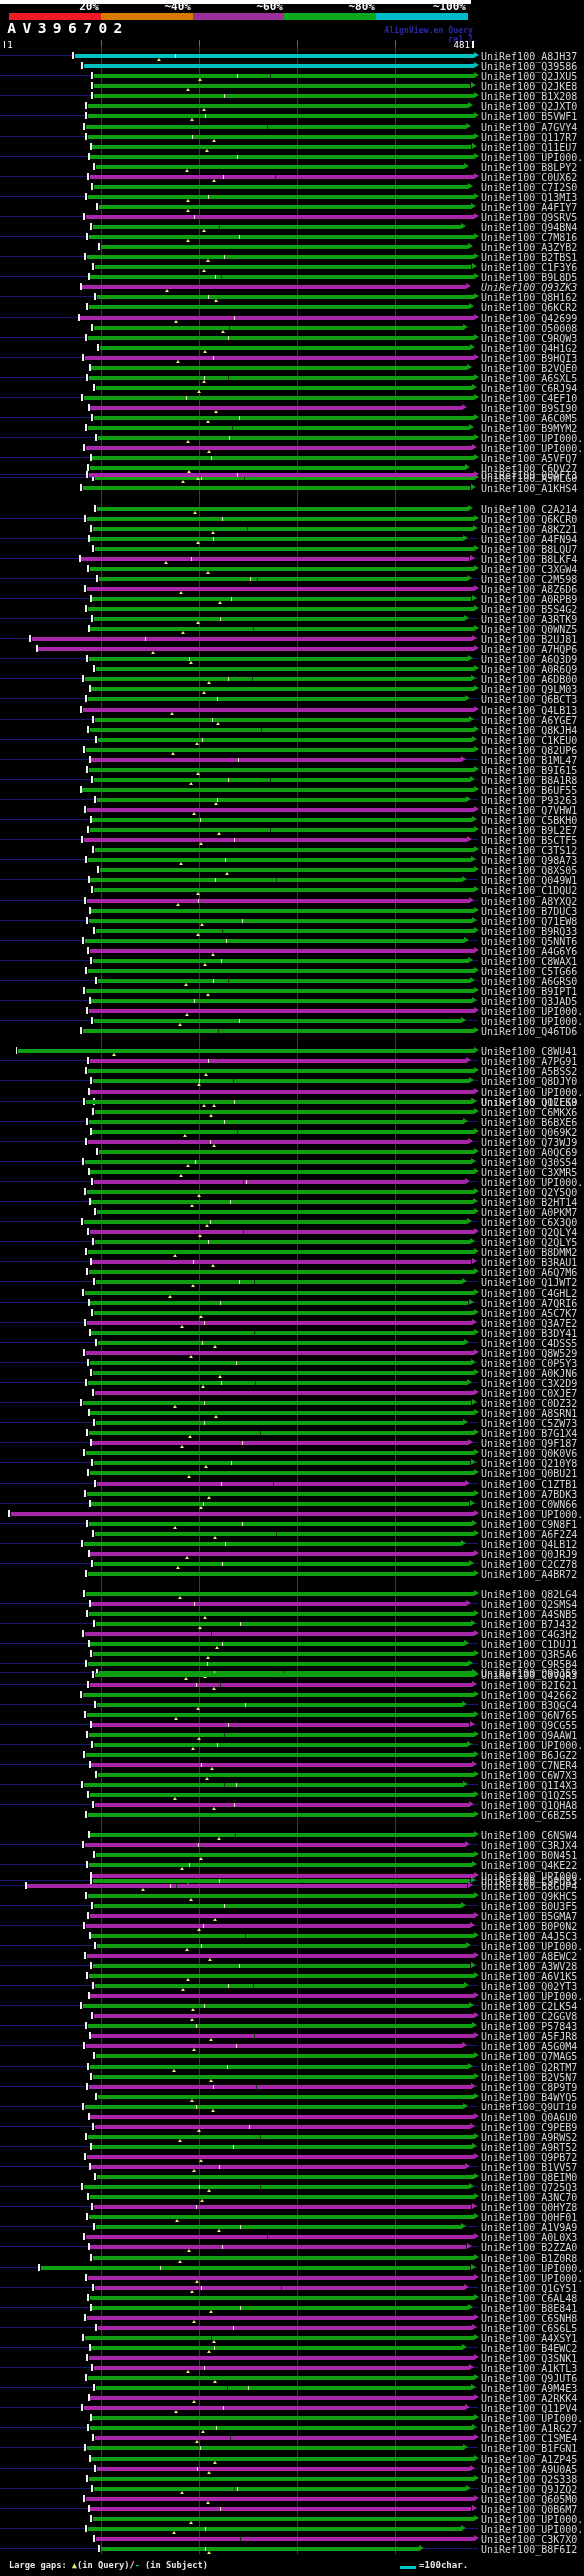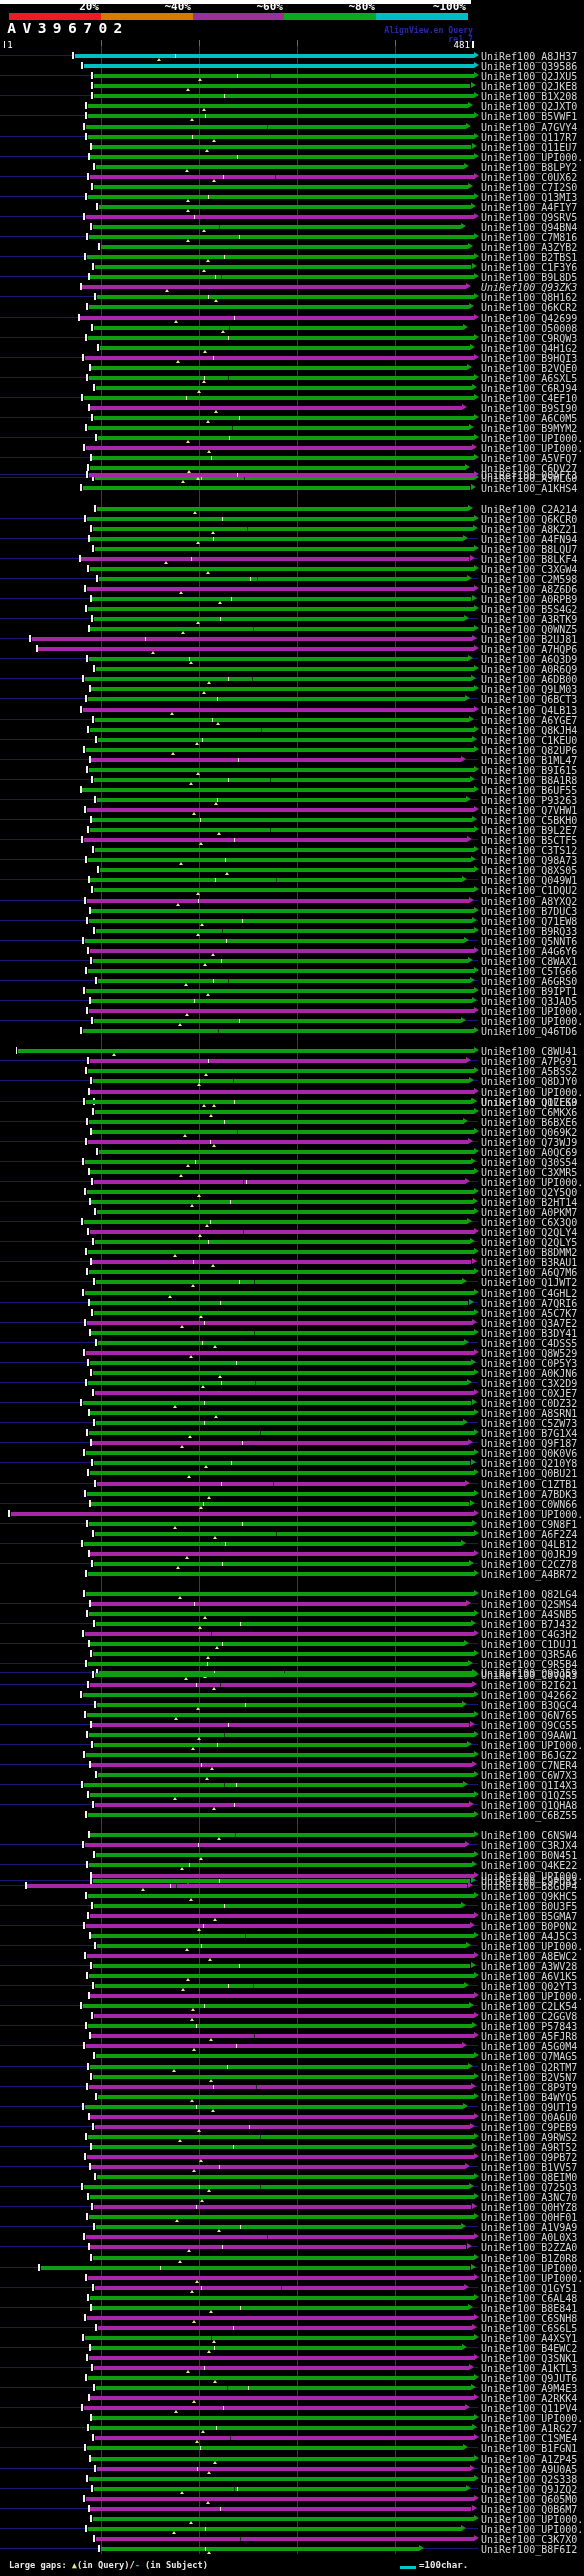"UniRef100_Q9UT19" div.row { font-family: none -> Liberation Mono, monospace }
